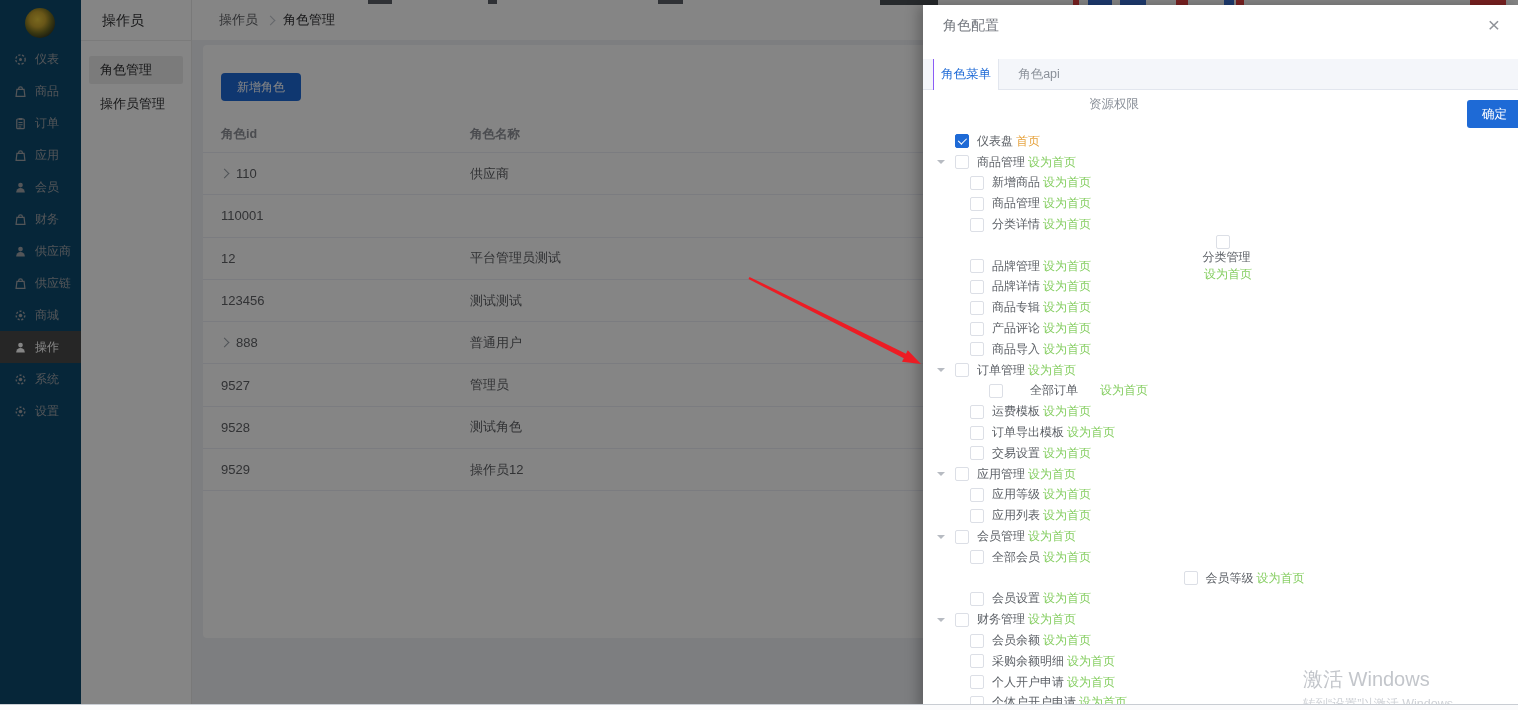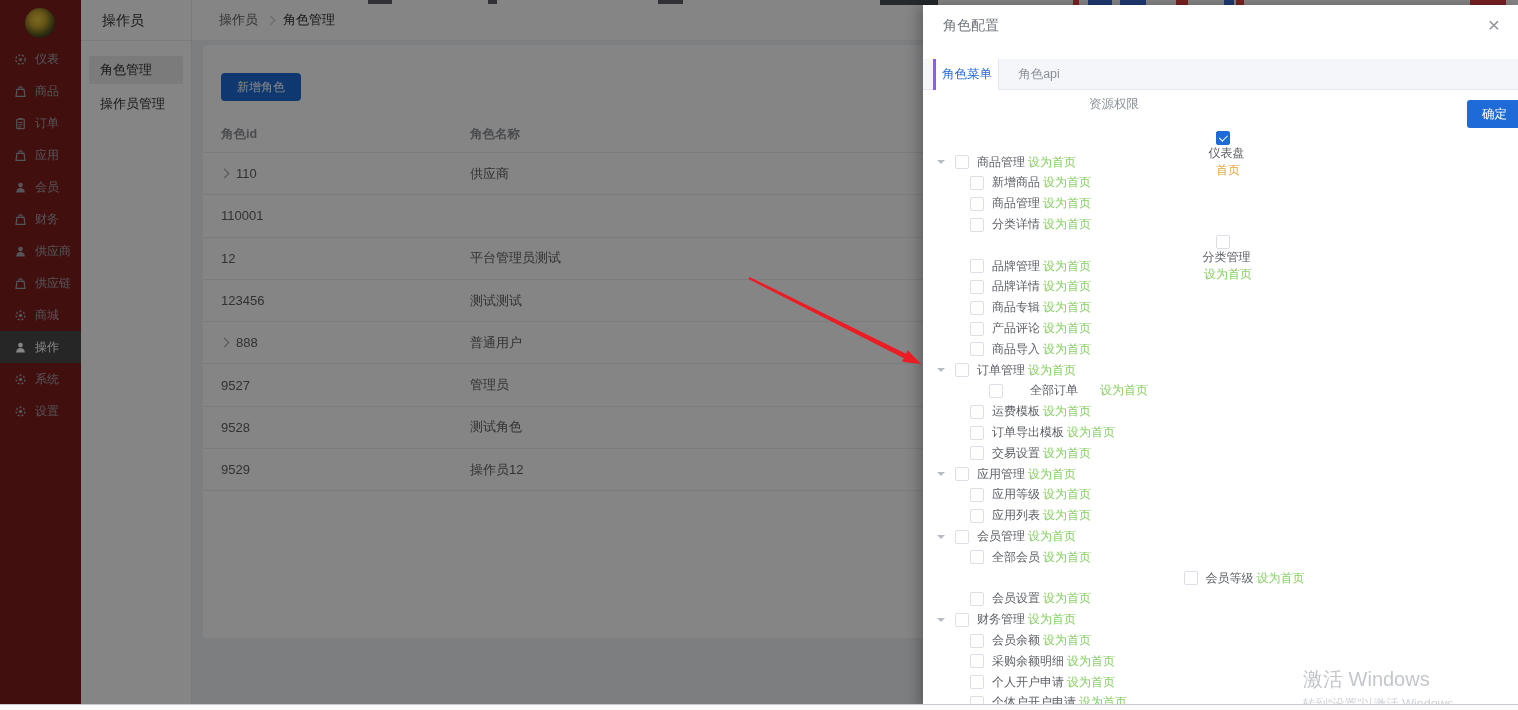"仪表" .sidebar { background: #7f1d1d -> #0c4a6e }
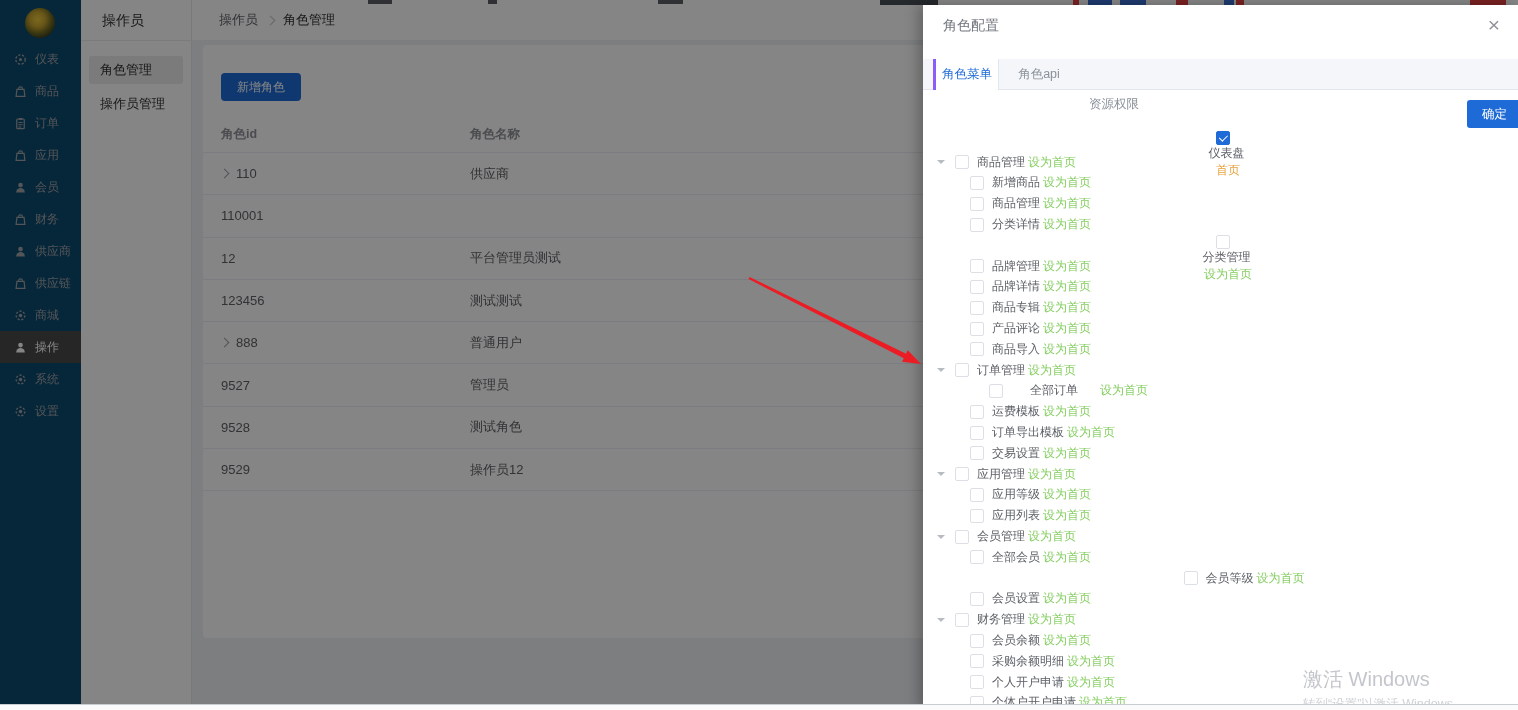"角色菜单" .tab.active { border-left: 3px solid #8b5cf6 -> 1px solid #8b5cf6 }
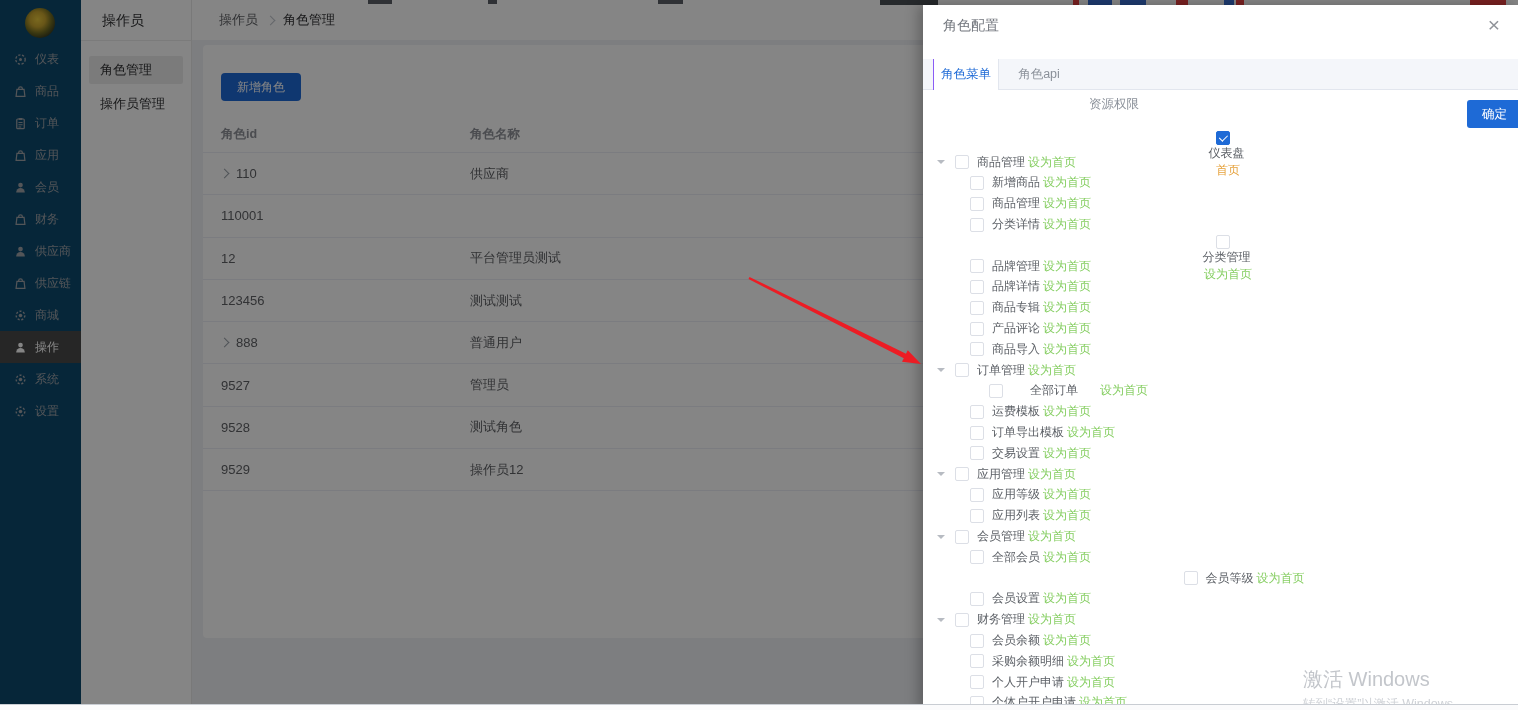"仪表盘" div.tree-row { flex-direction: column -> none }
